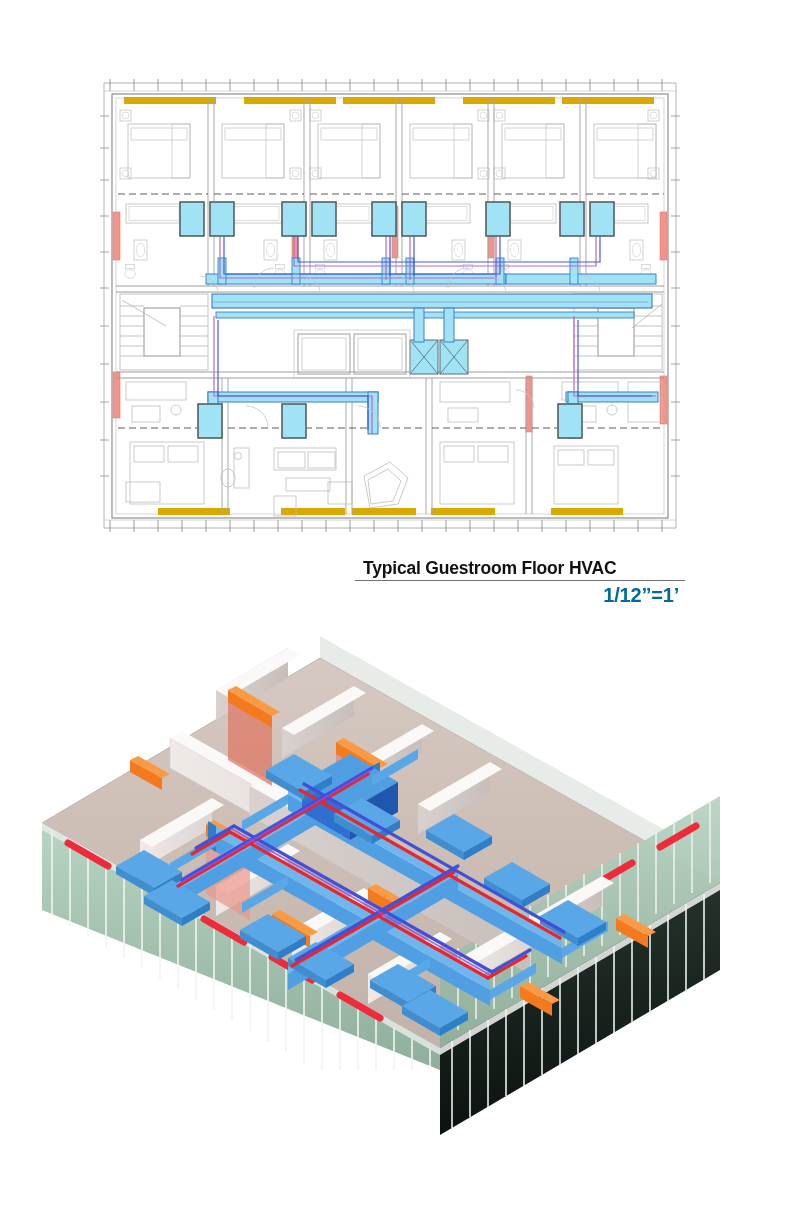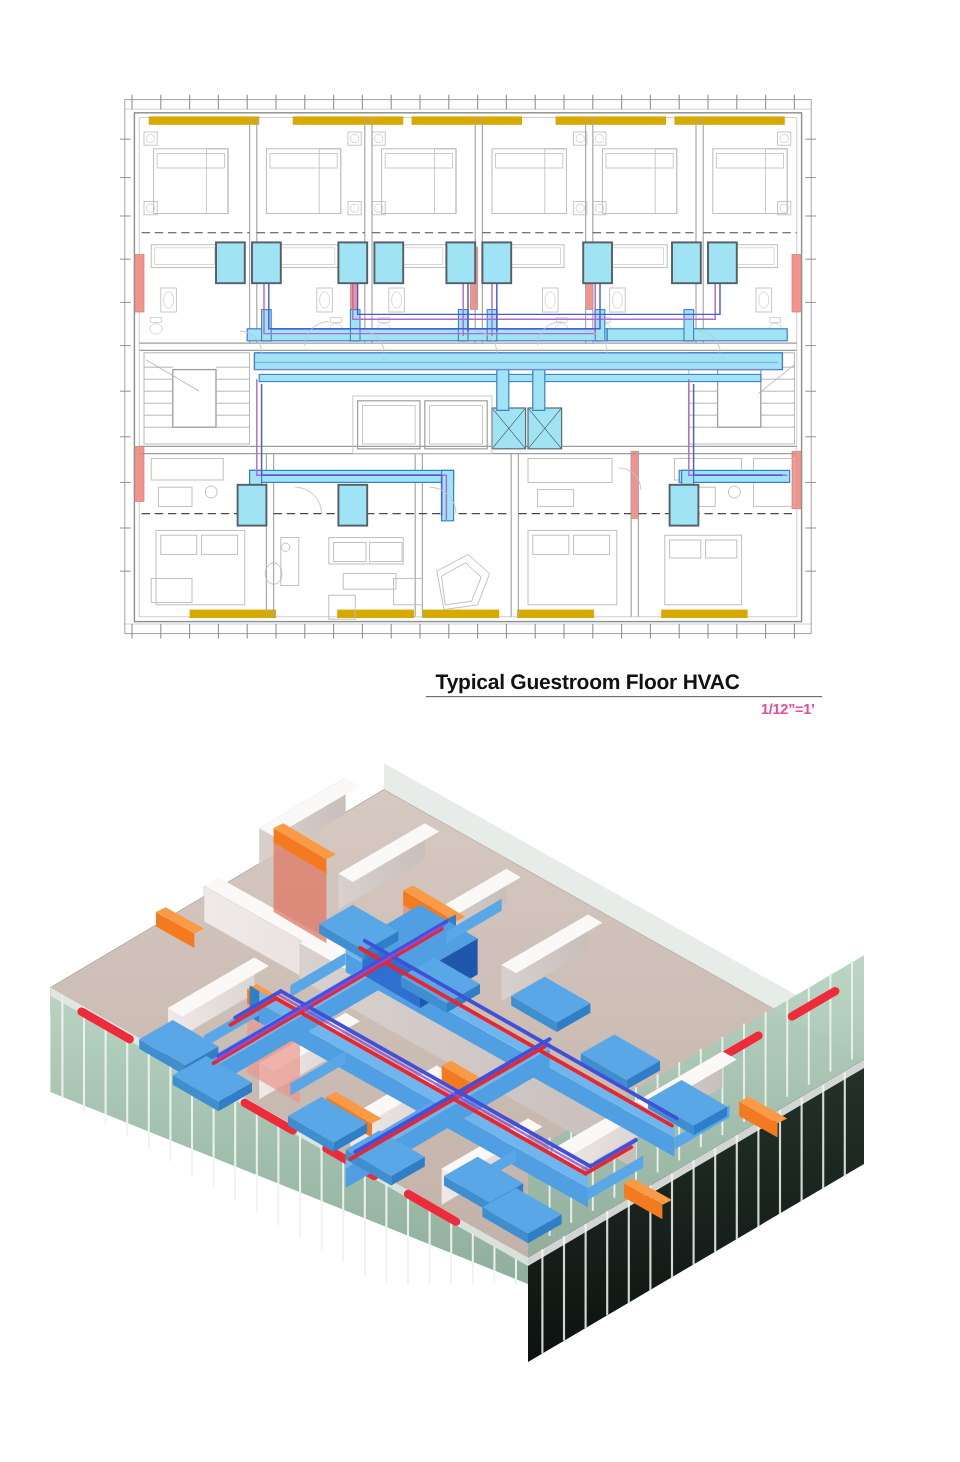"1/12”=1’" .cap-scale { color: #ec4899 -> #0369a1; font-size: 12px -> 20px }
